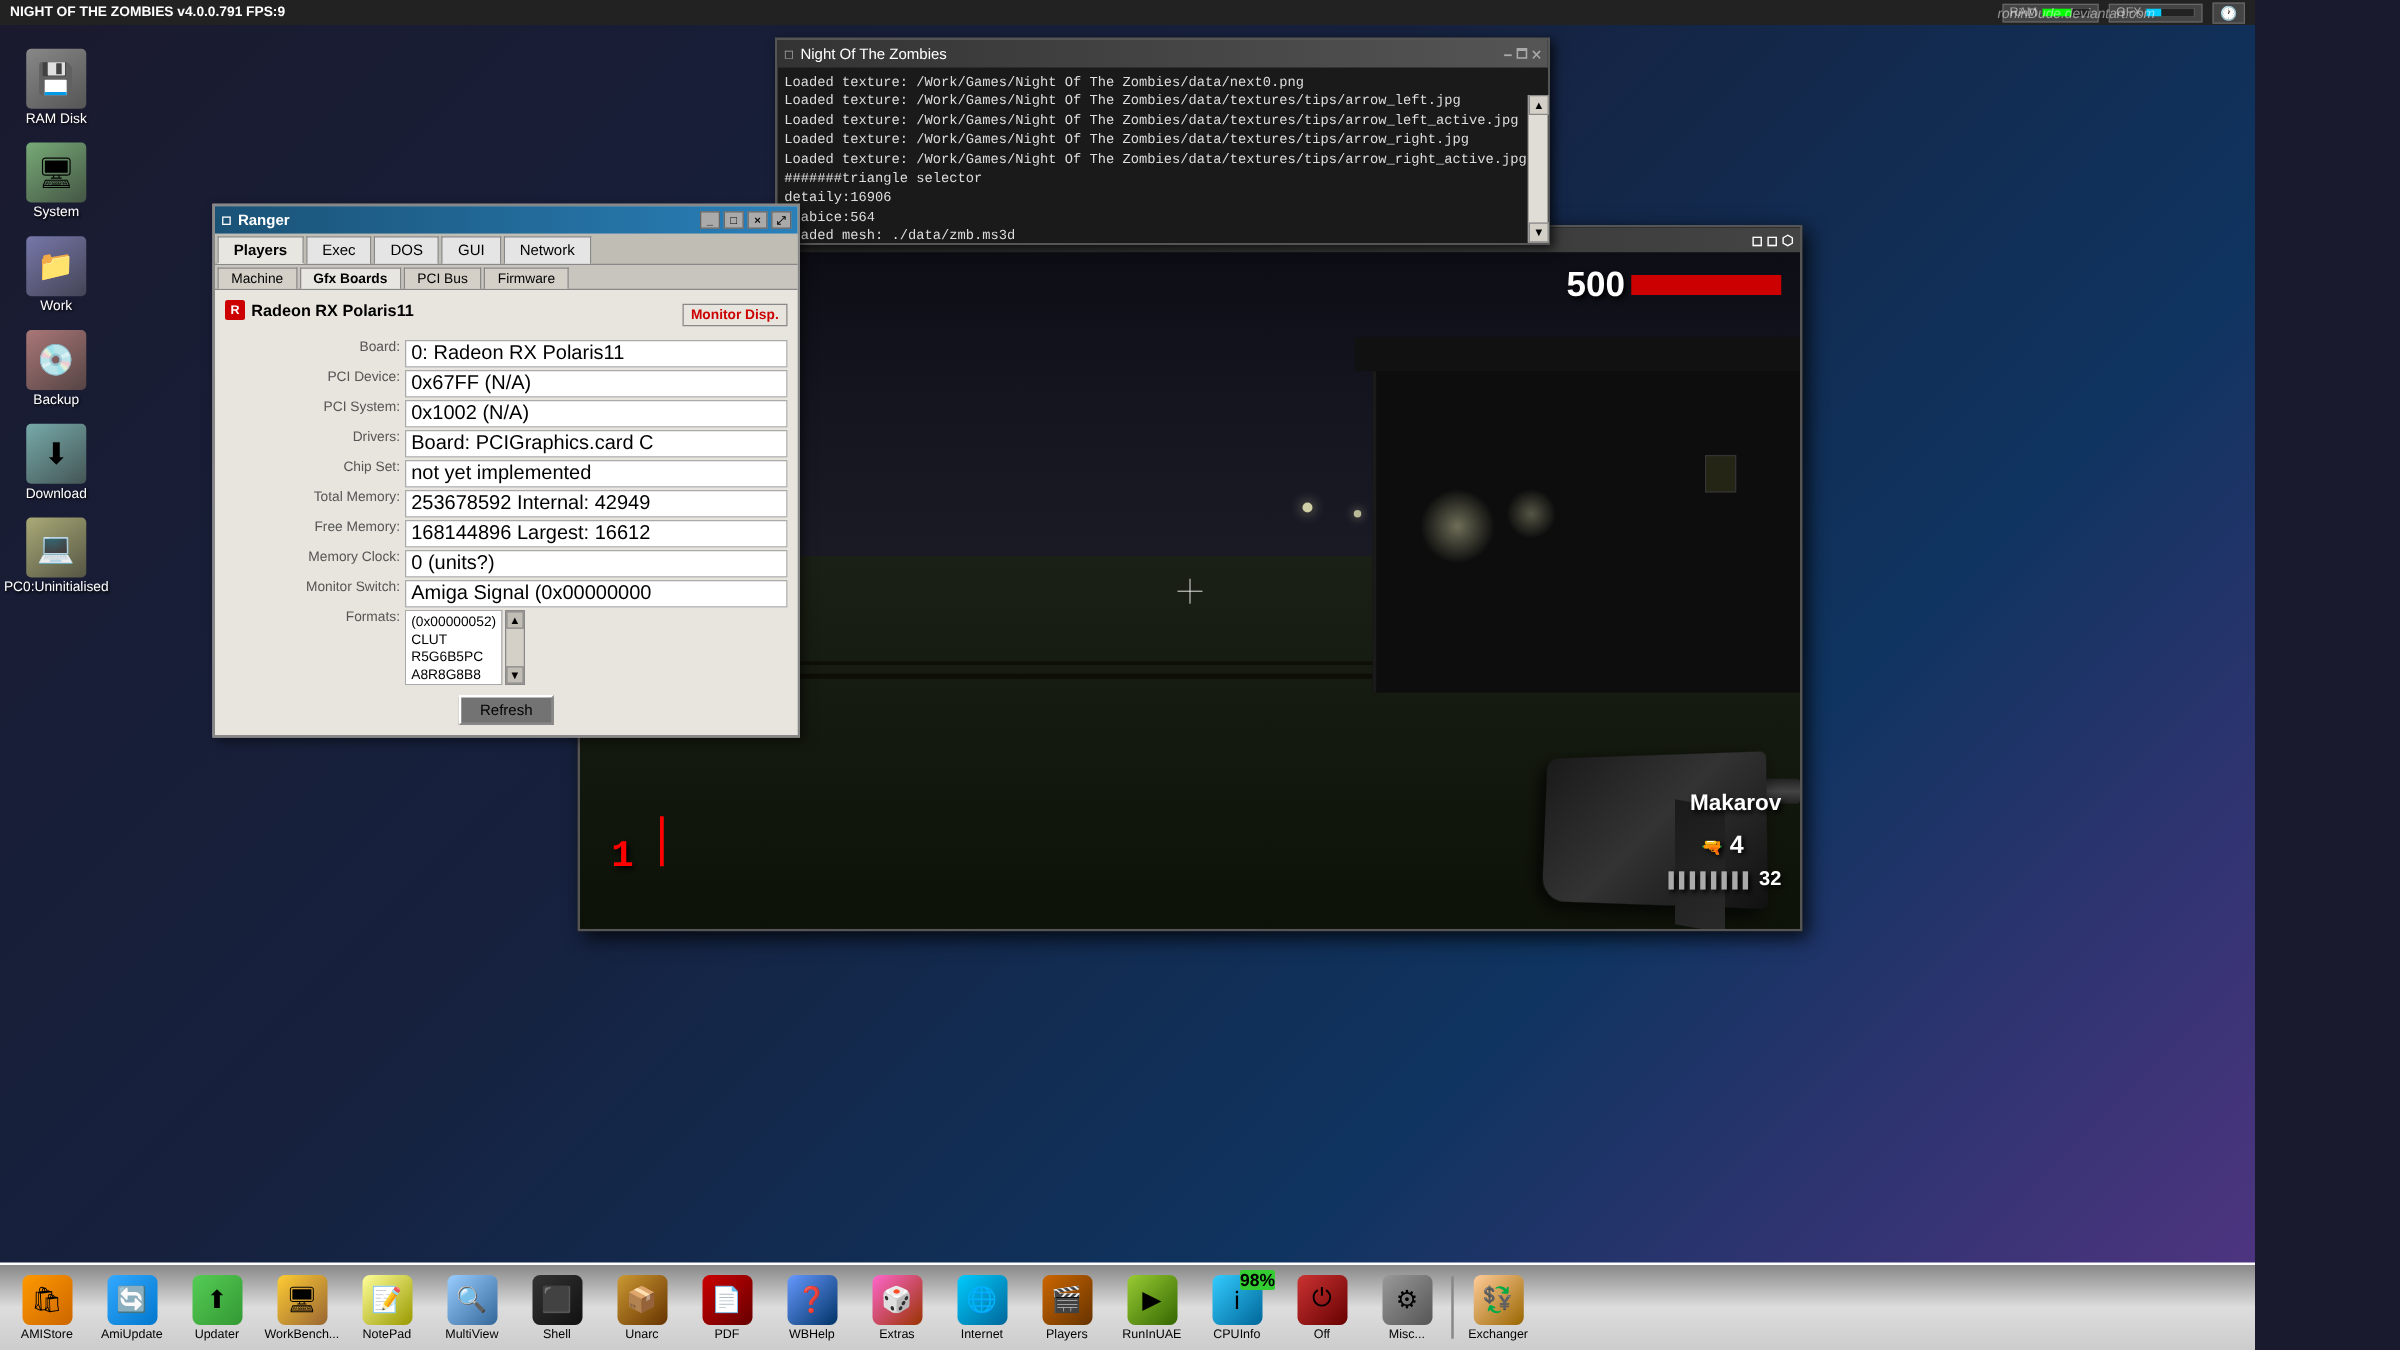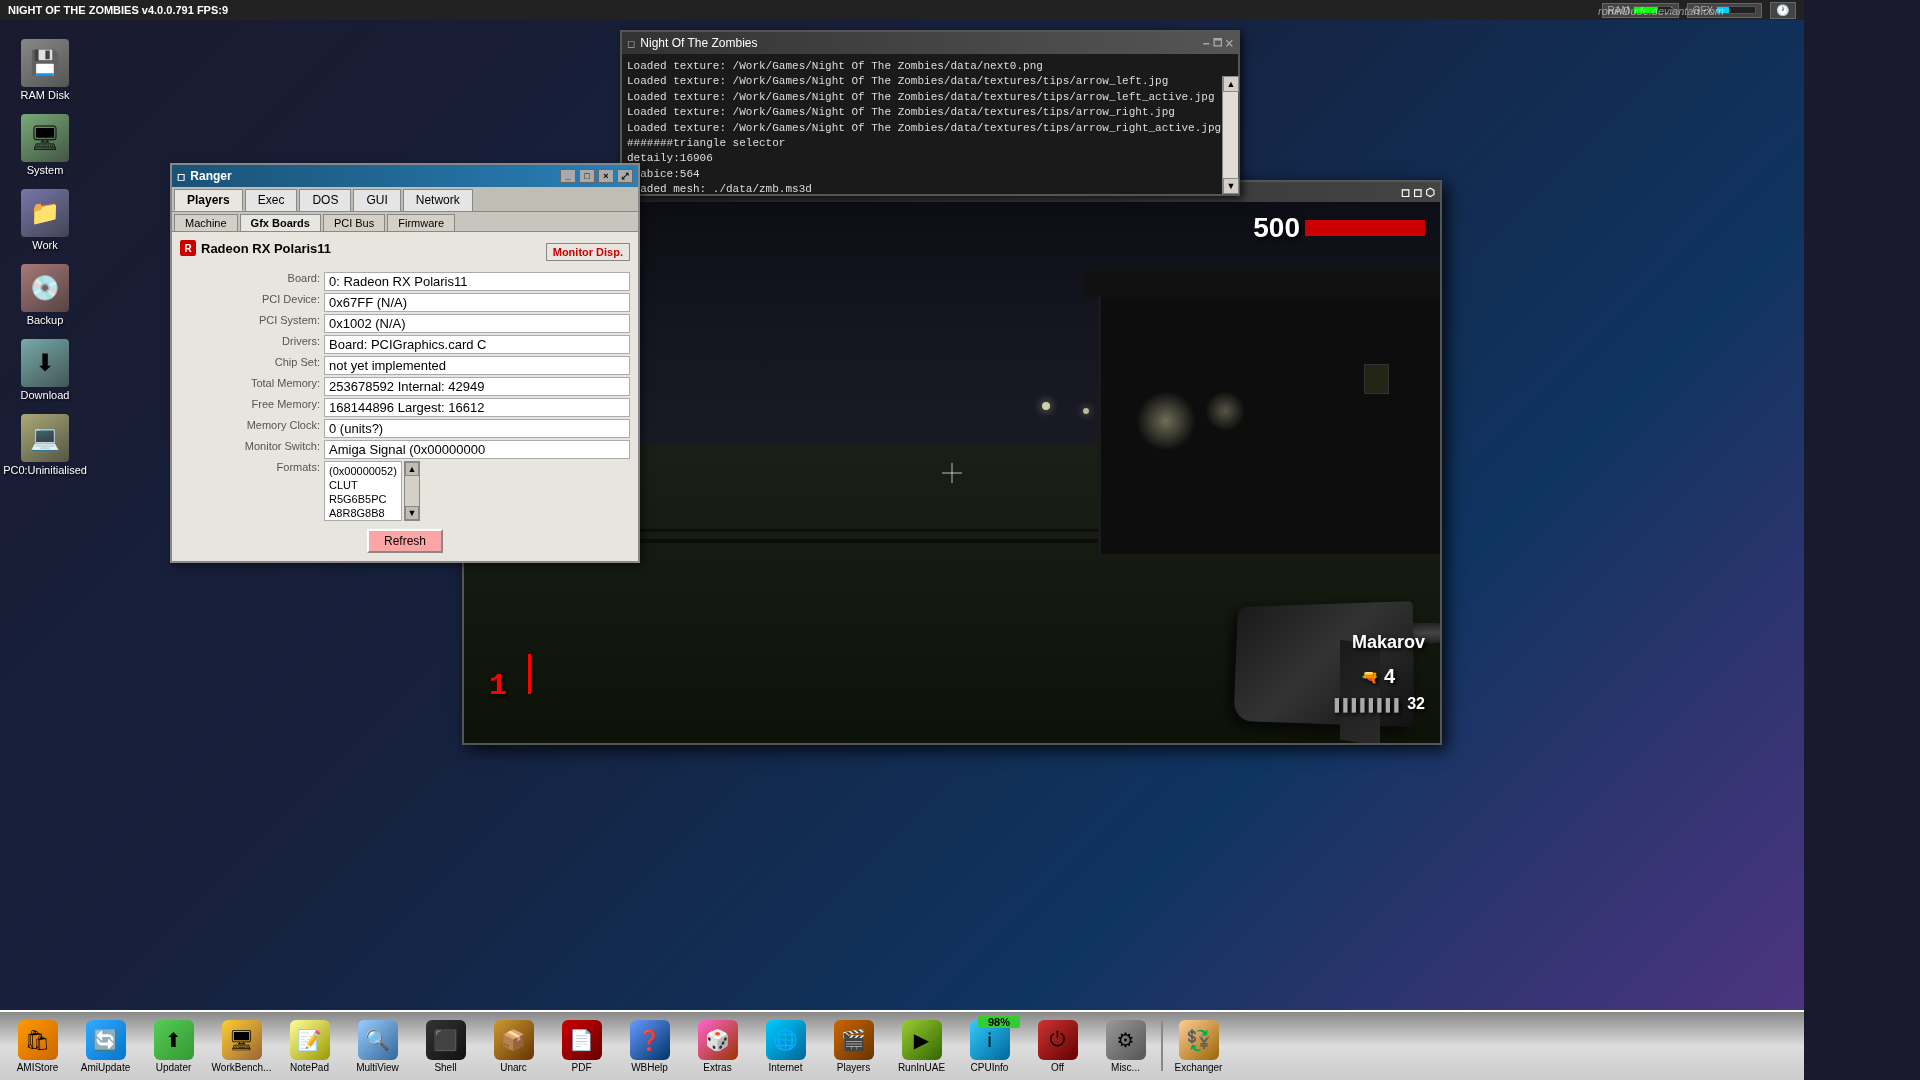"0: Radeon RX Polaris11" .info-value { font-size: 13px -> 16px }
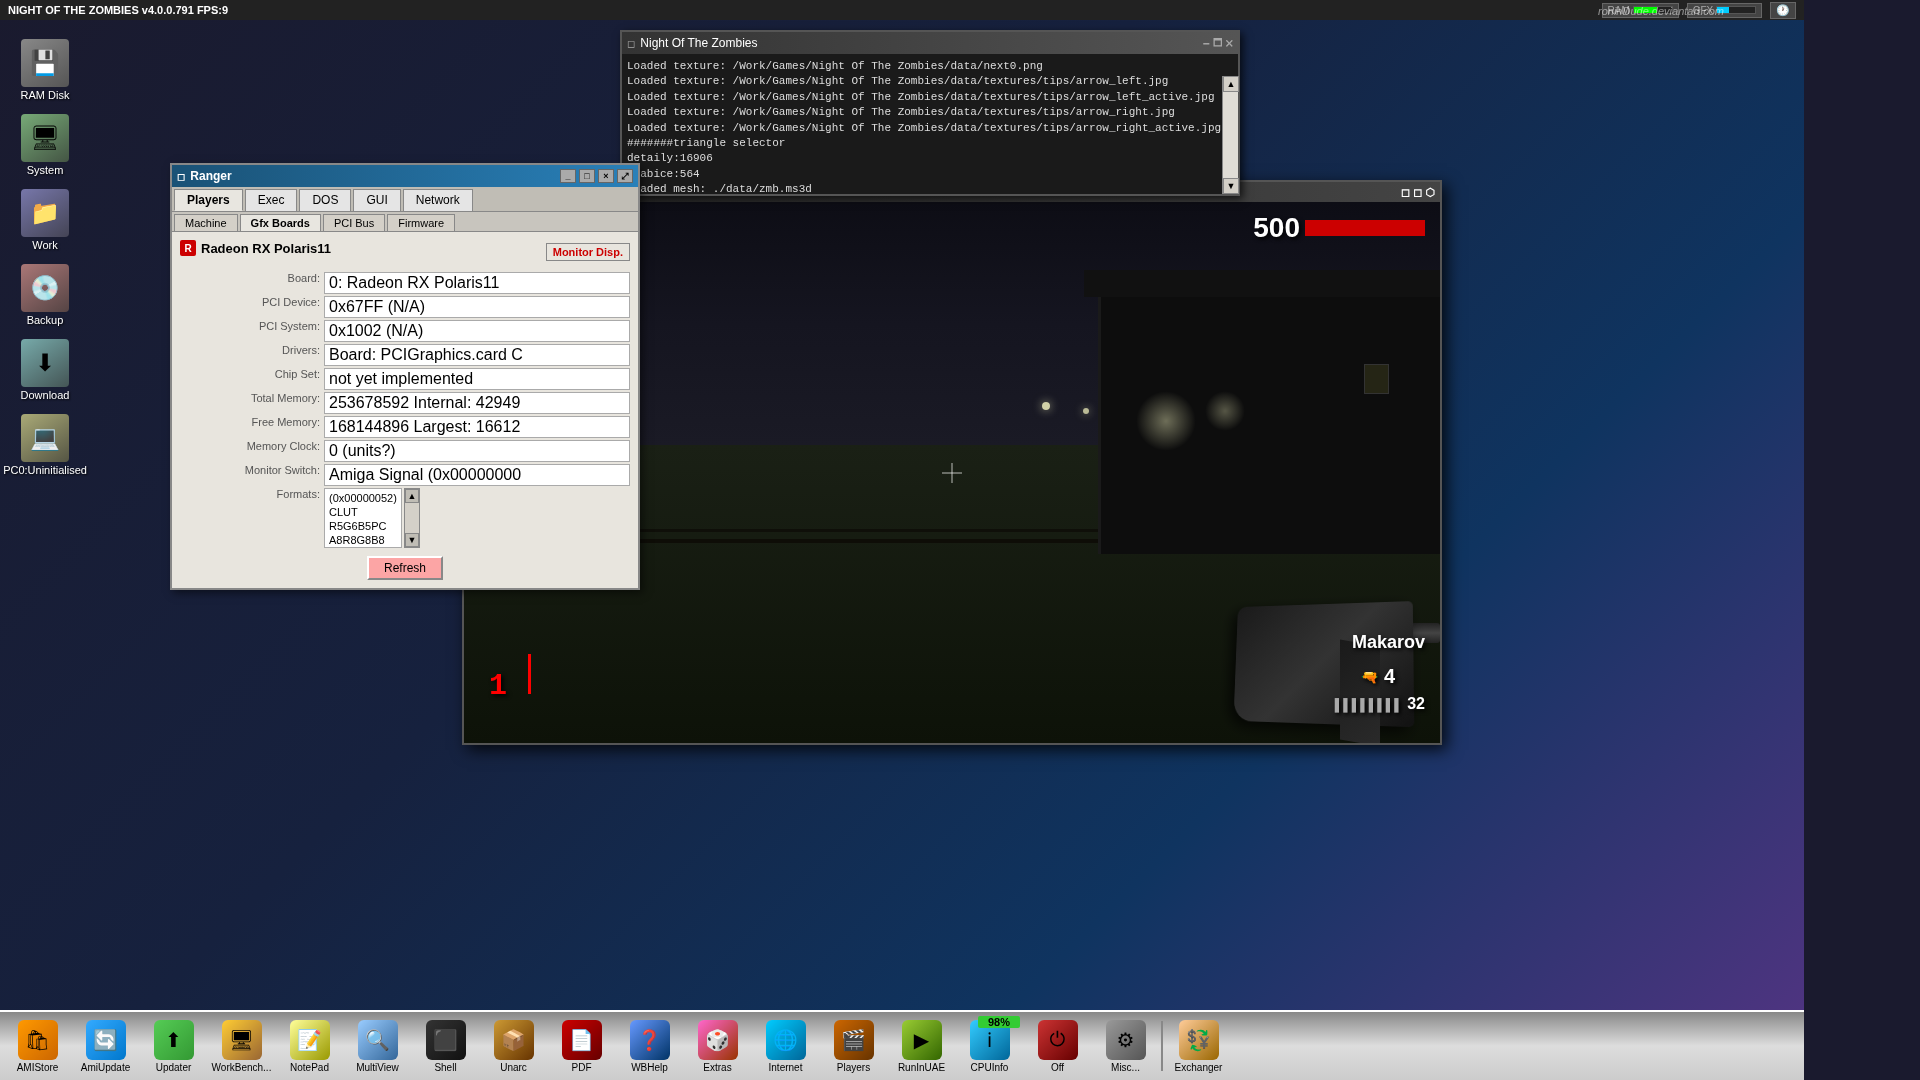"Refresh" .refresh-btn { background: #fca5a5 -> #737373 }
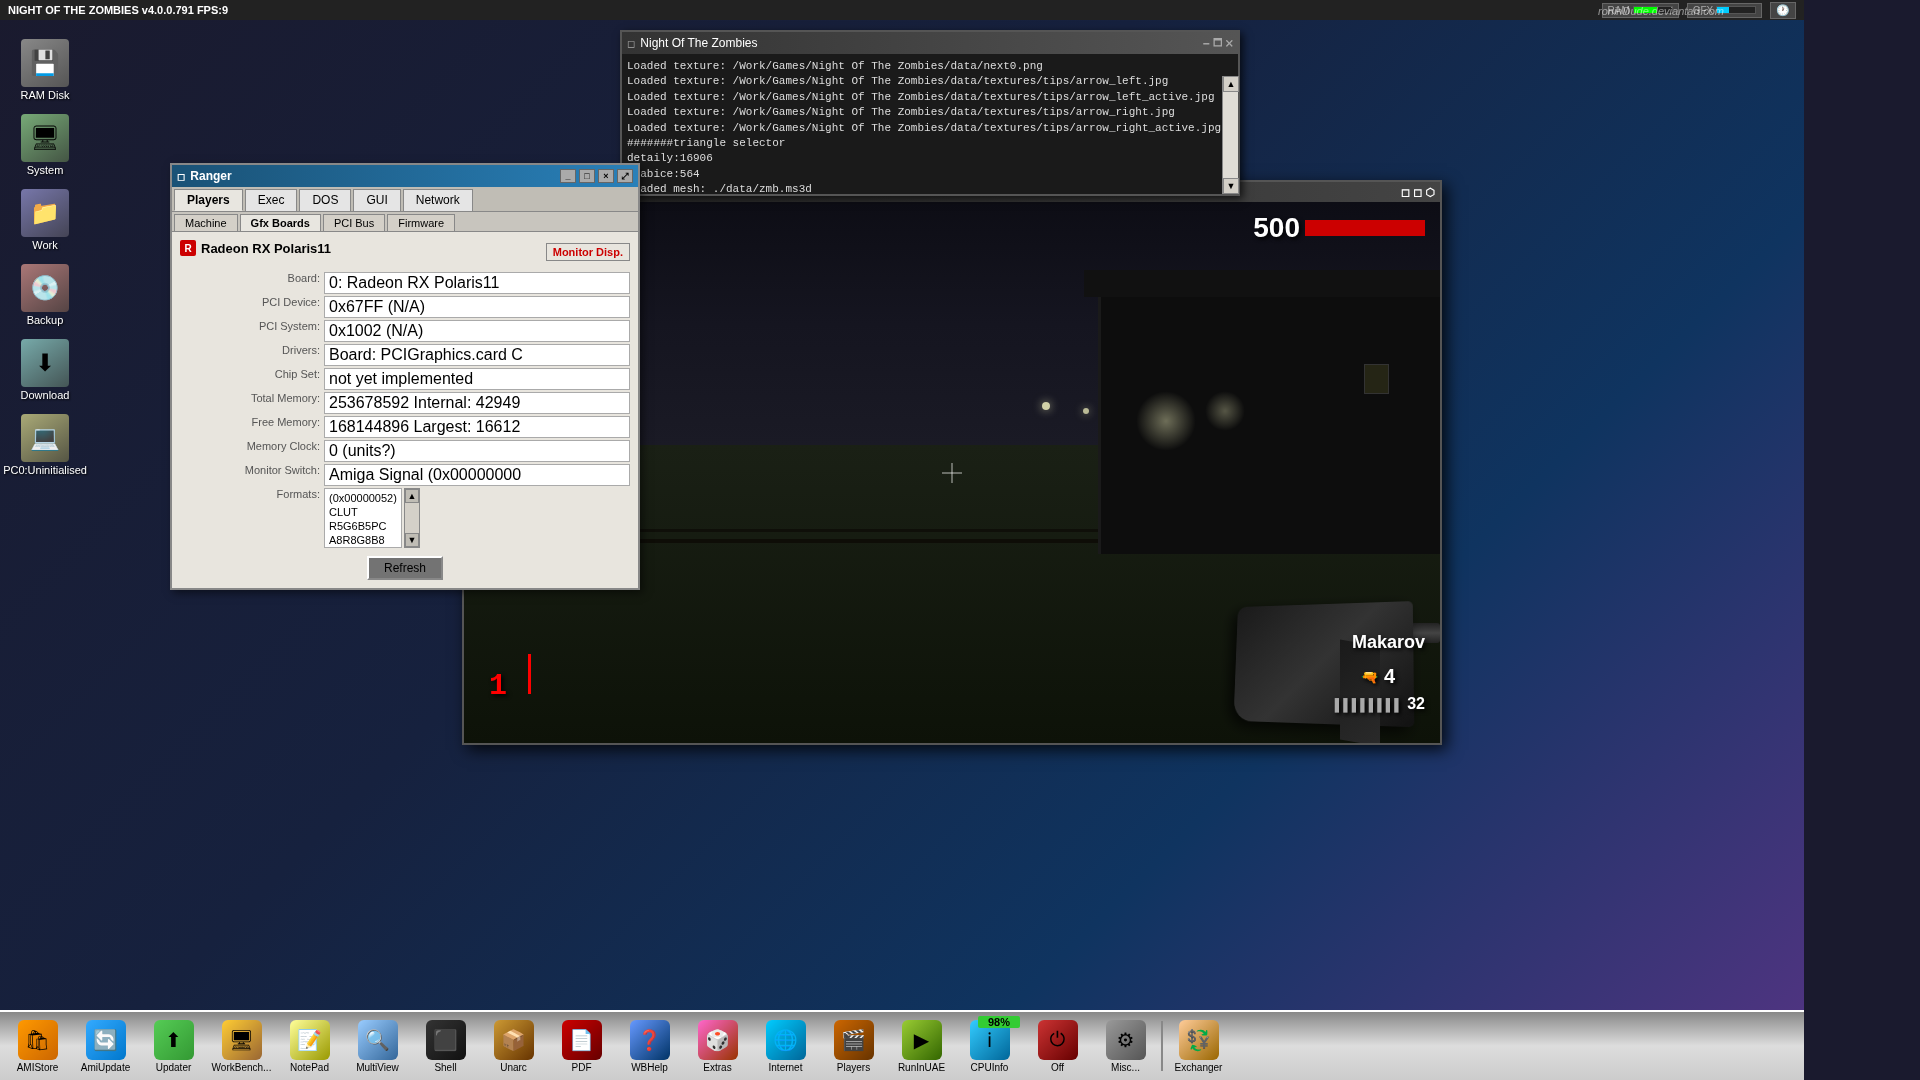"98%" div { font-size: 11px -> 14px; padding: 0 10px -> 0 0 }
